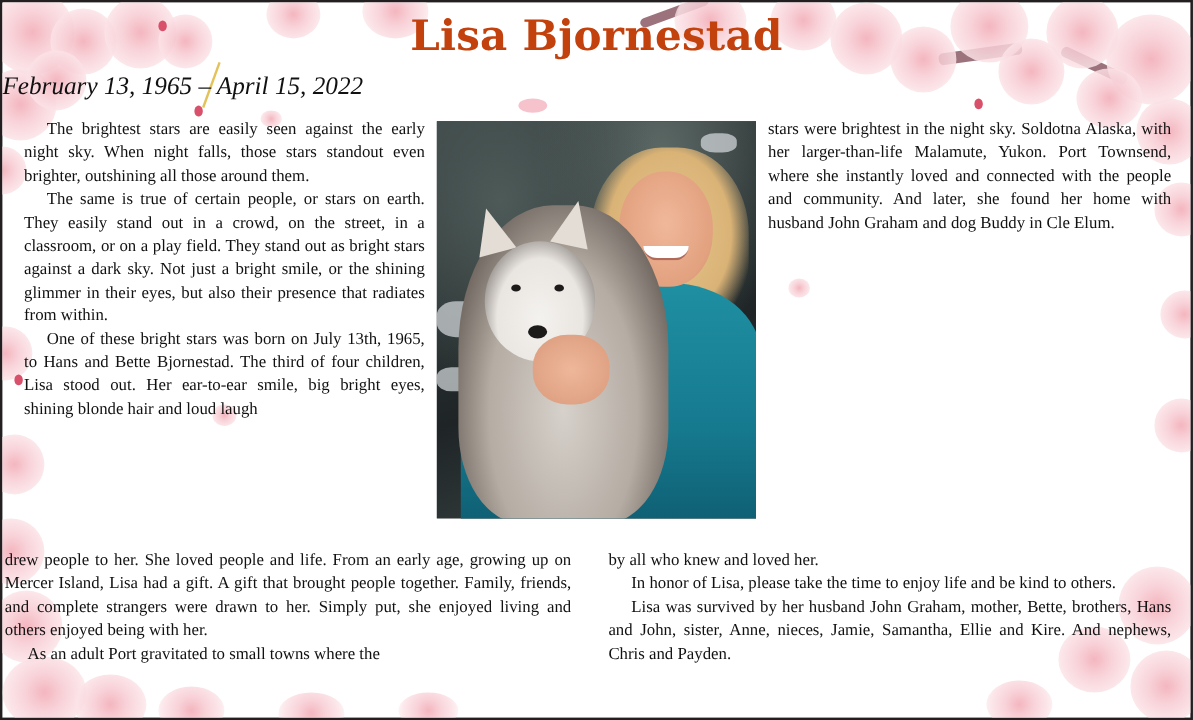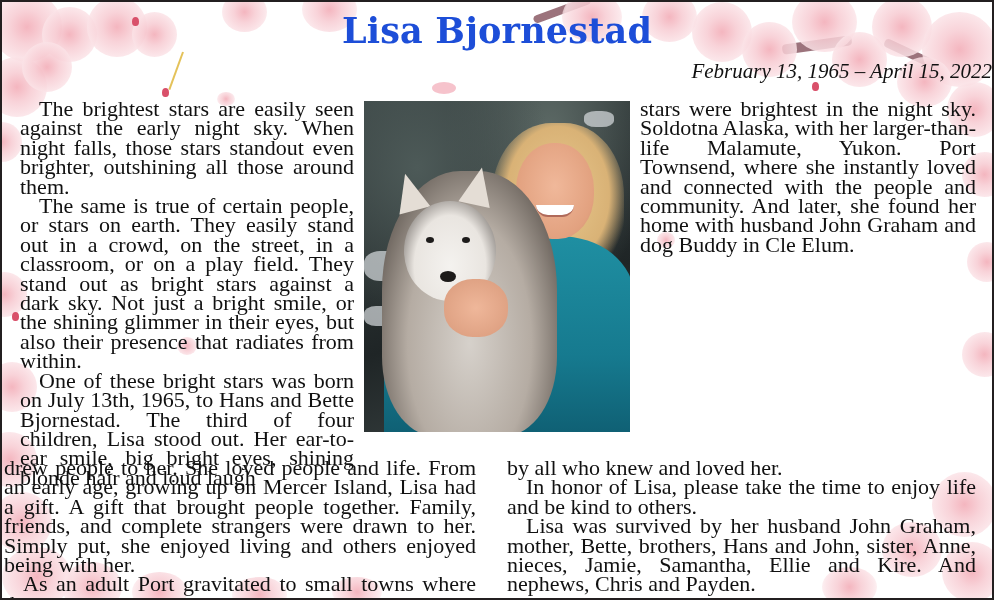"Lisa Bjornestad" .title { color: #1d4ed8 -> #c2410c }
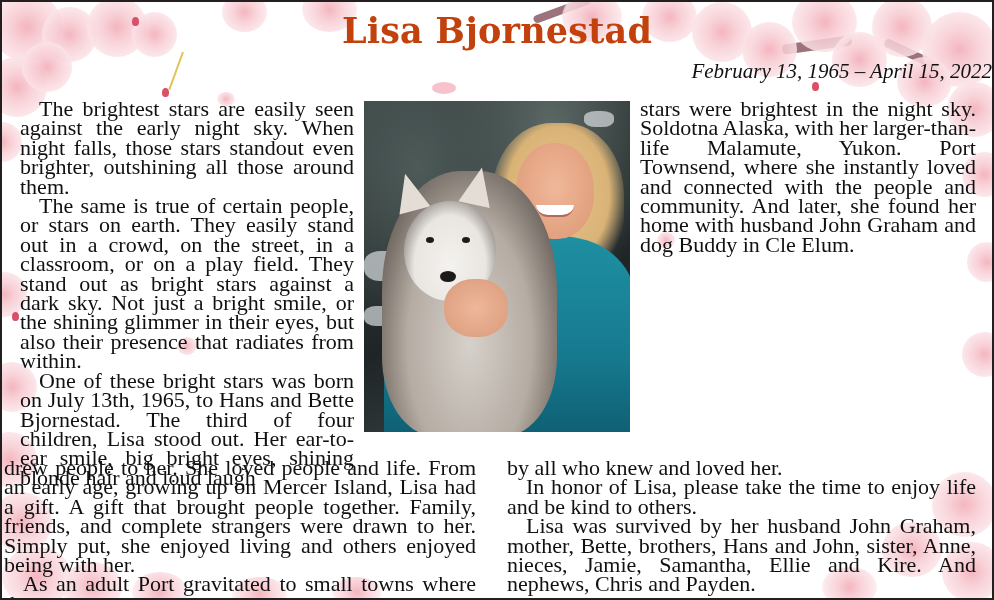"February 13, 1965 – April" .dates { text-align: right -> left }
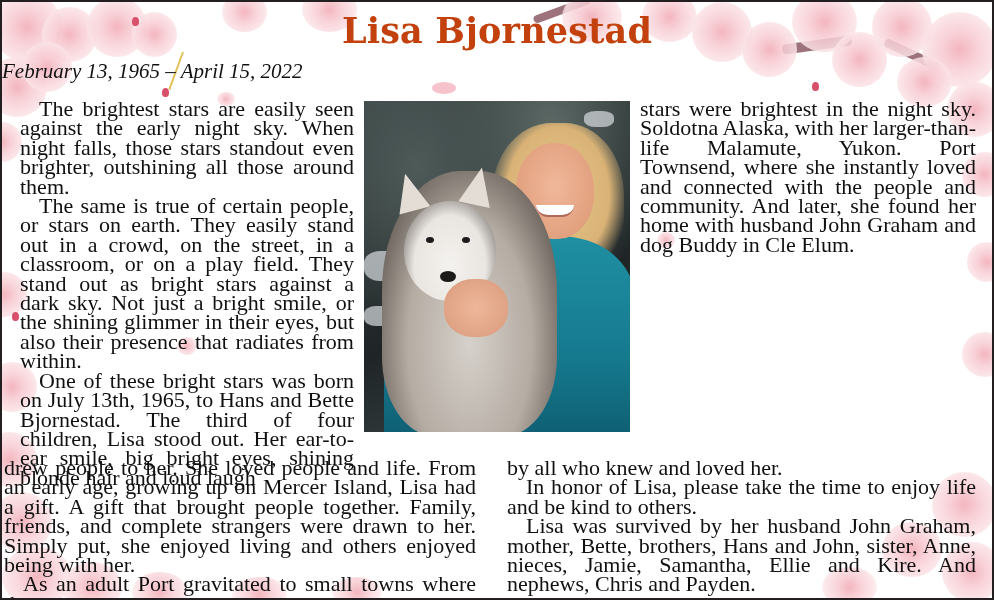"The brightest stars are easily" .text { font-size: 22px -> 14px }
